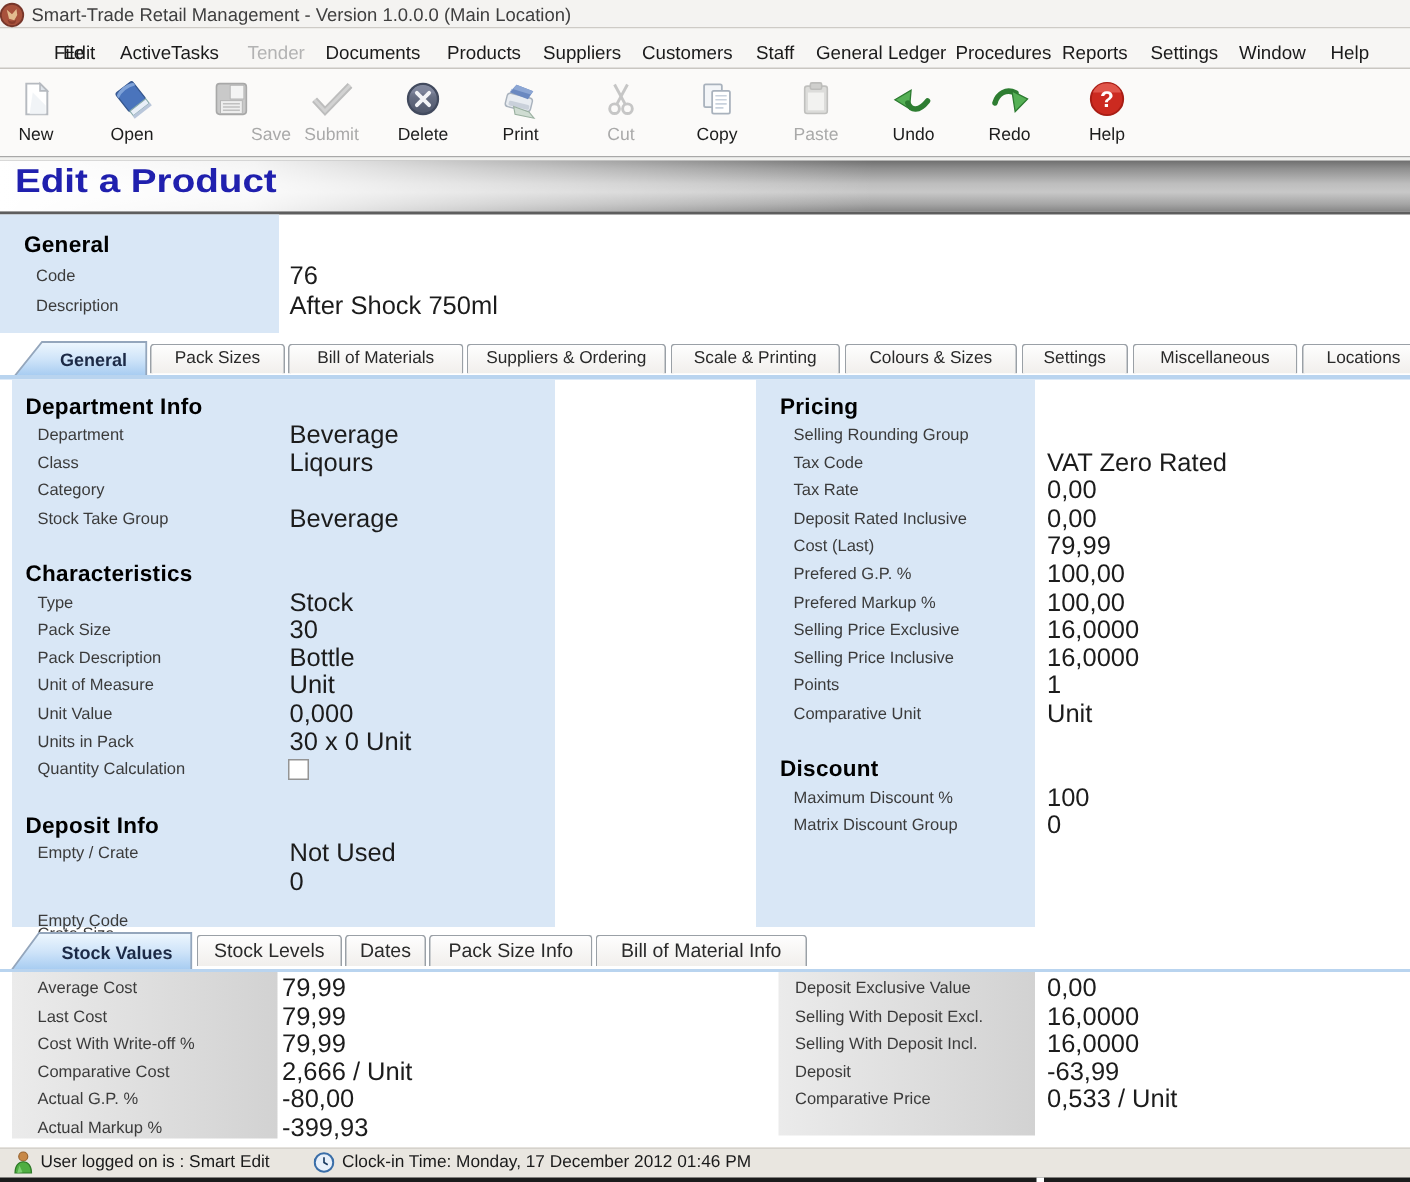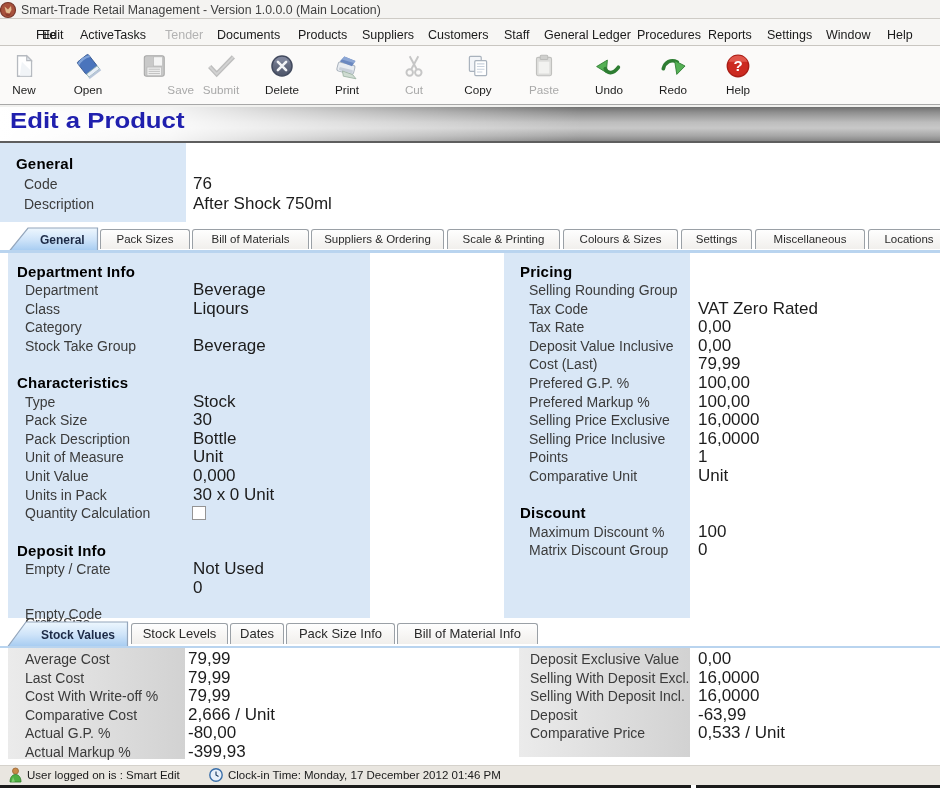"Code" .lbl { font-size: 14px -> 11px }
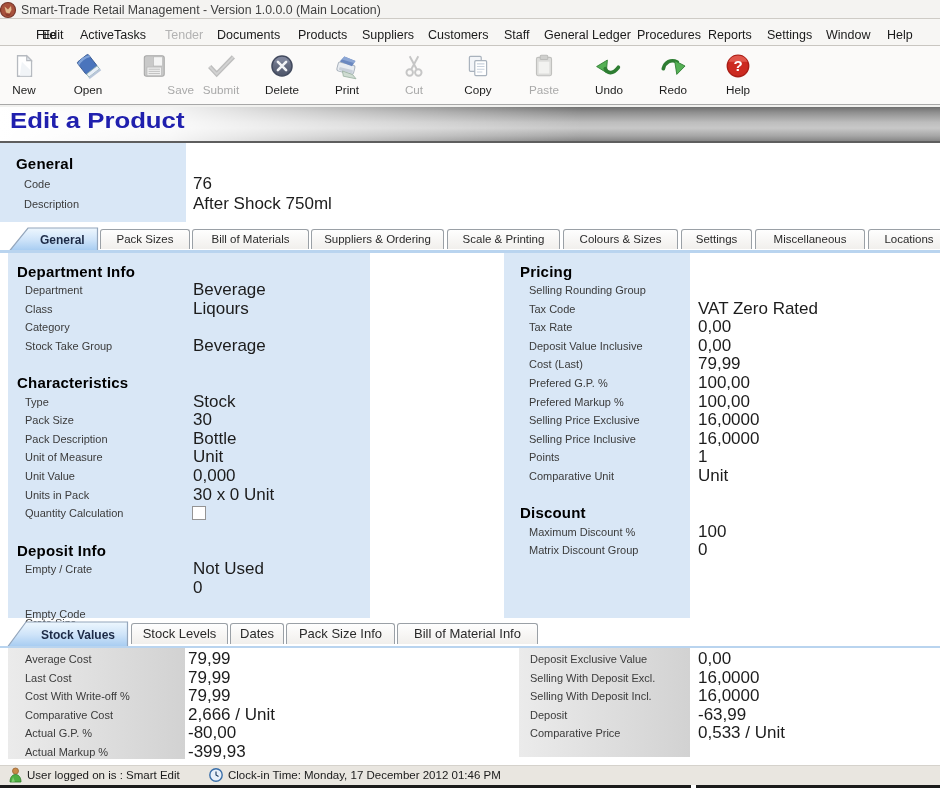"Deposit Value Inclusive" div.lbl { text: Value -> Rated }
